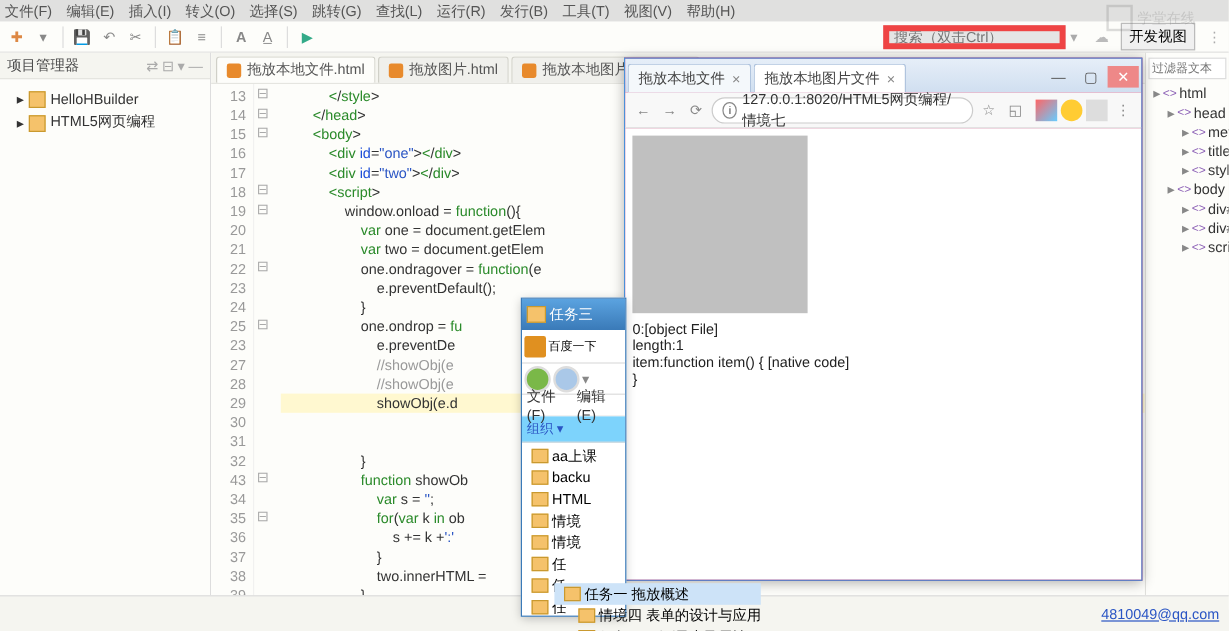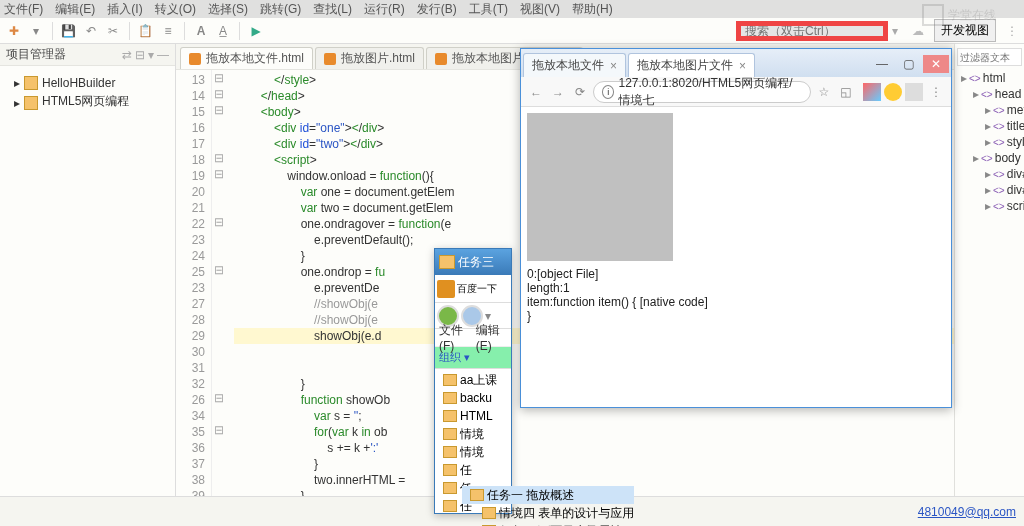"拖放本地文件" .browser-win { height: 360px -> 436px }
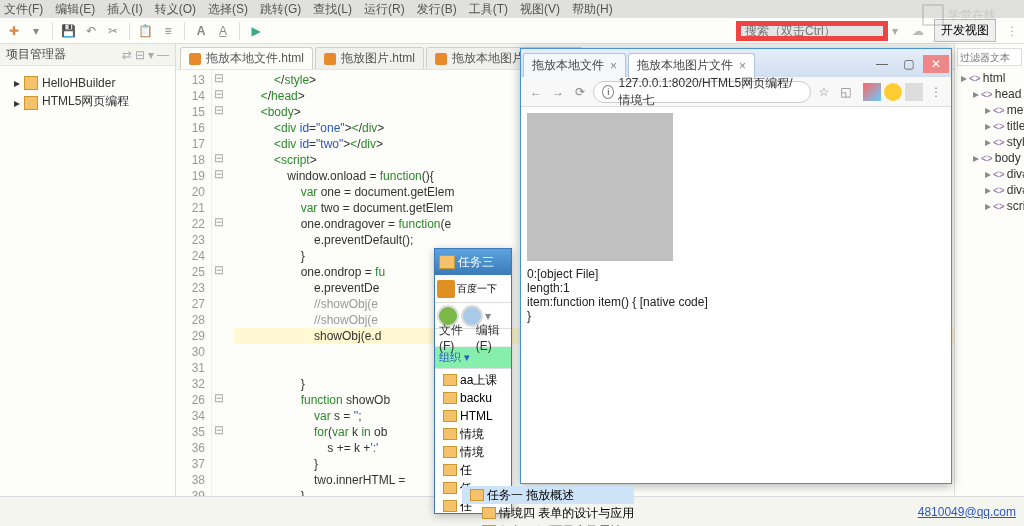"任务三" .explorer-win { width: 78px -> 88px }
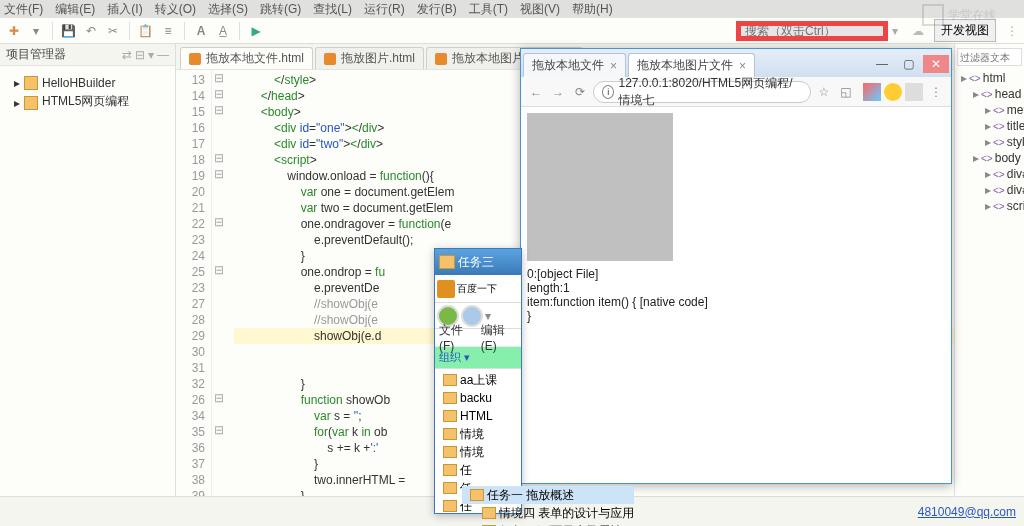"组织 ▾" .ex-toolbar2 { background: #86efac -> #7dd3fc }
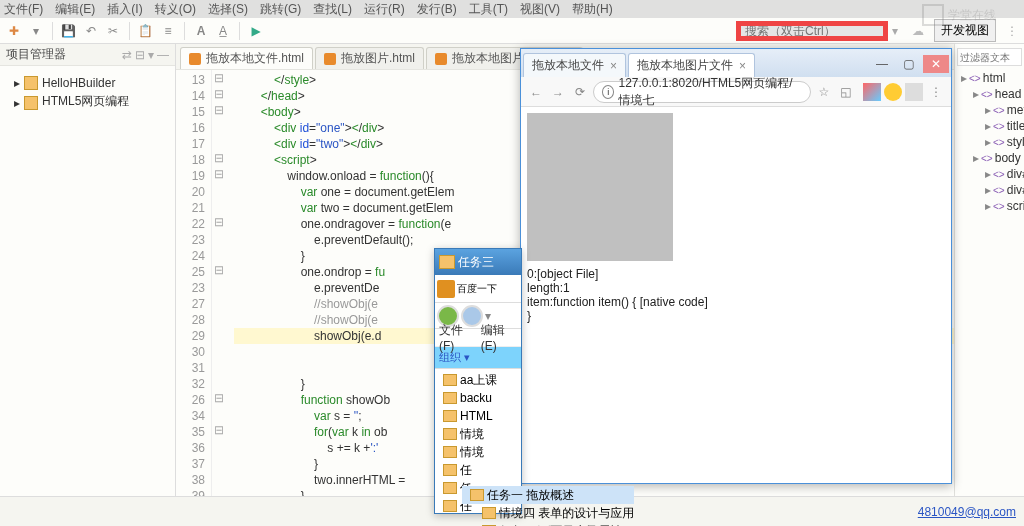"26" div { text: 26 -> 43 }
